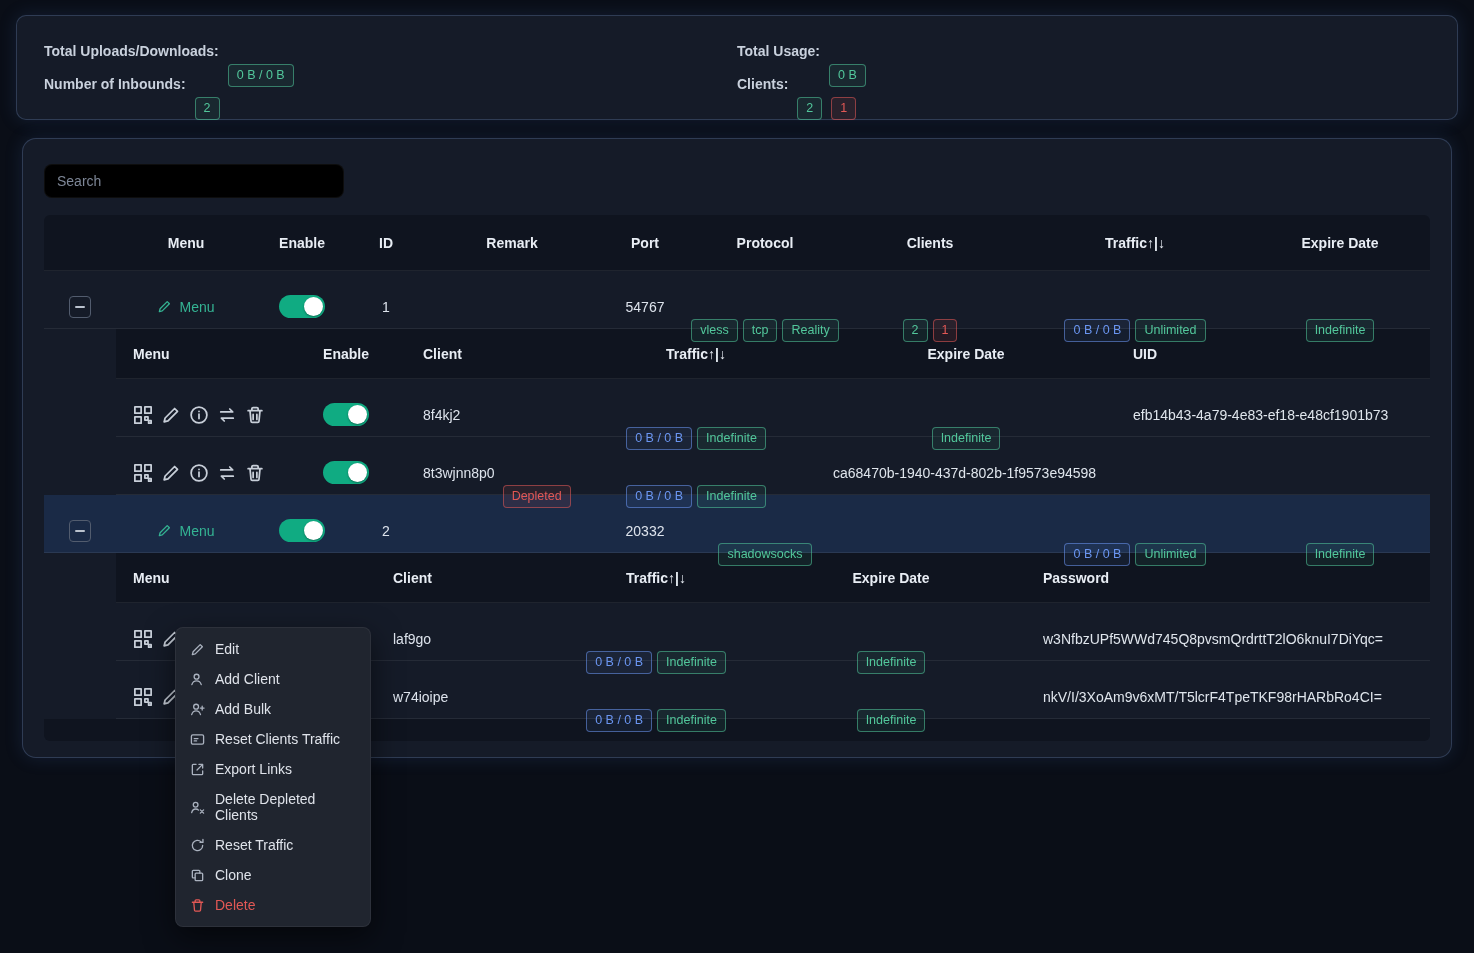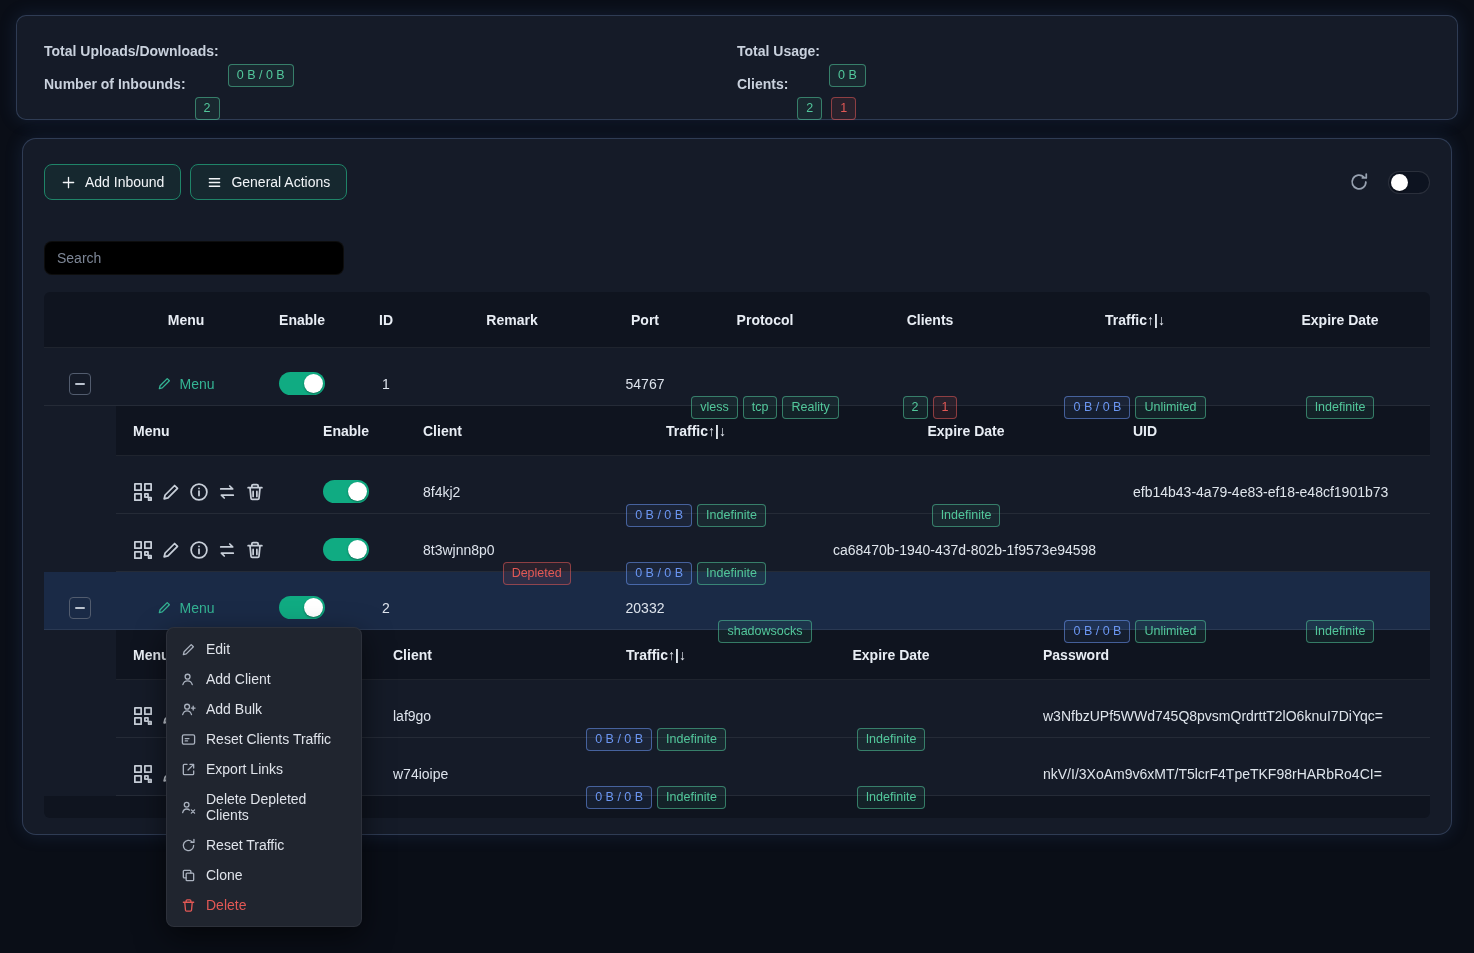"Add Inbound" div.toolbar { html: <div> <button> <svg> <path></path> </svg> <span>Add Inbound</span> </button> <button> <svg> <path></path> </svg> <span>General Actions</span> </button> <div></div> <svg> <path></path> <path></path> </svg> <span></span> </div> -> none }
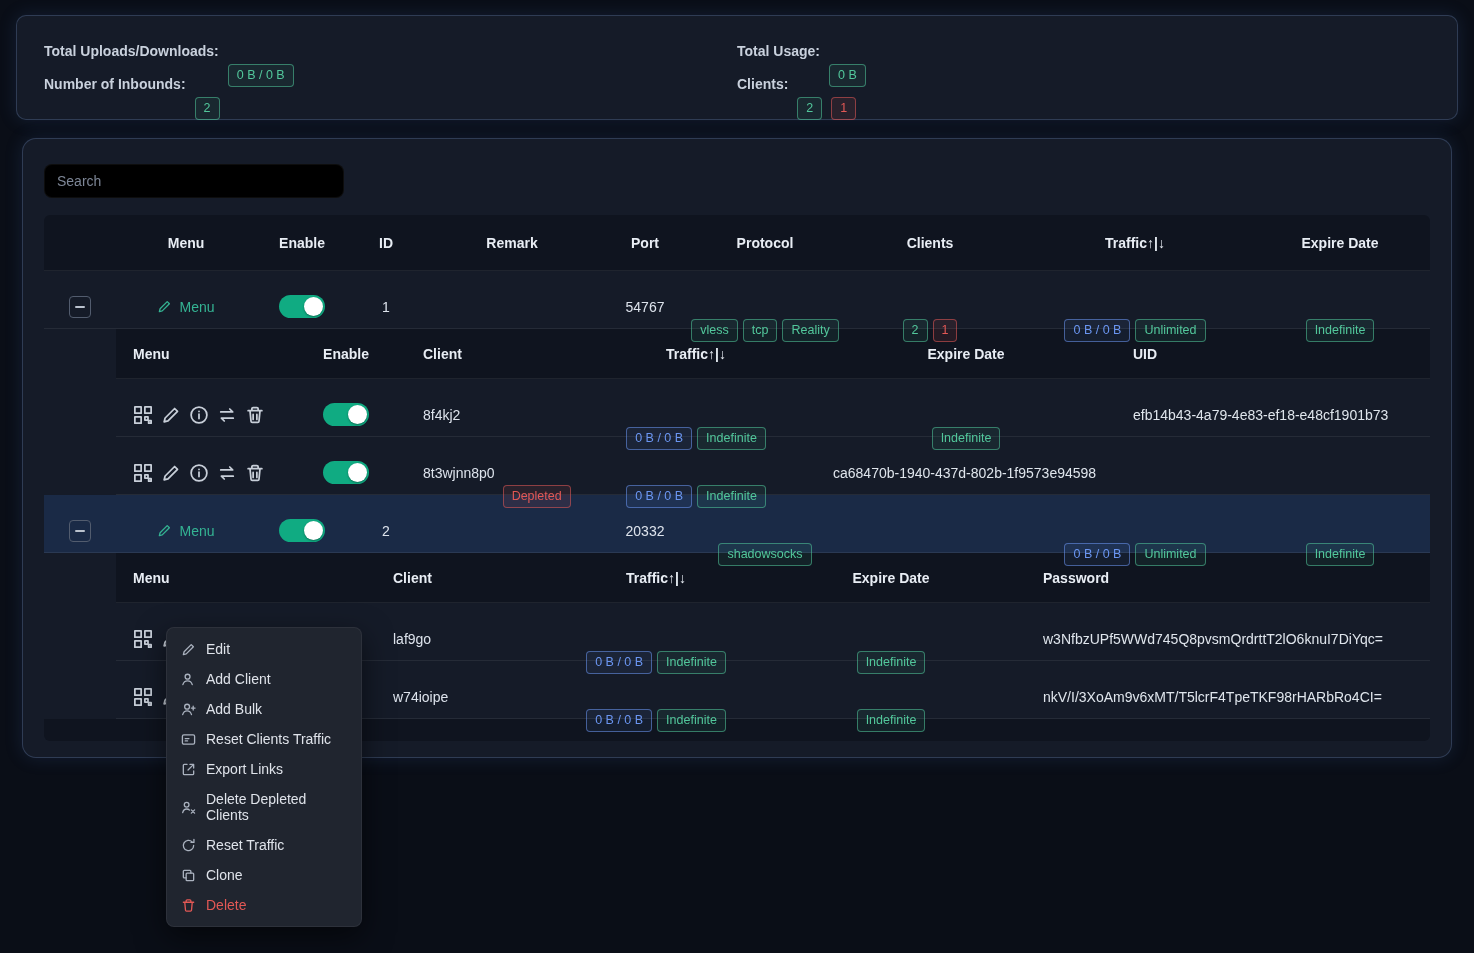"Edit" .dropdown { left: 166px -> 175px }
